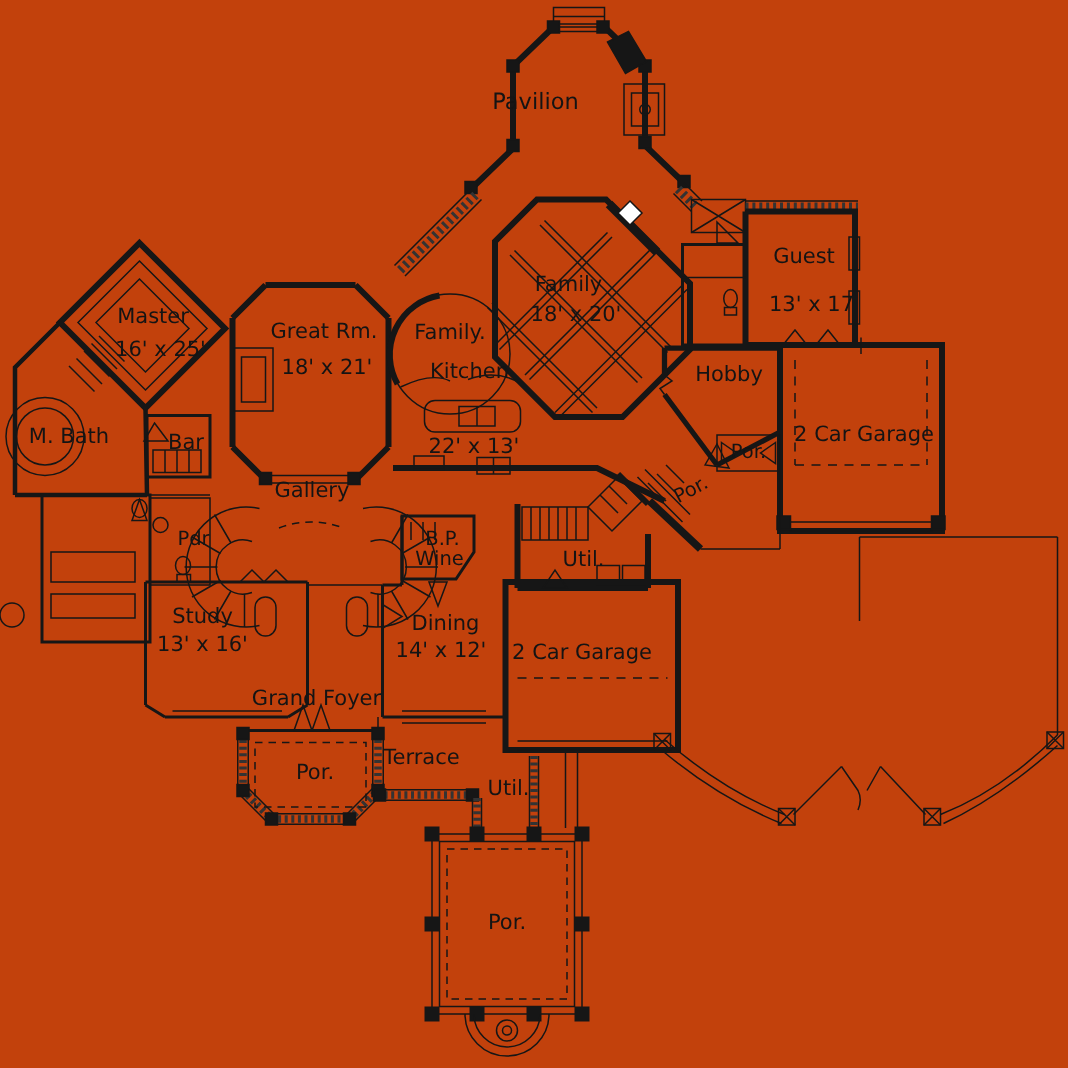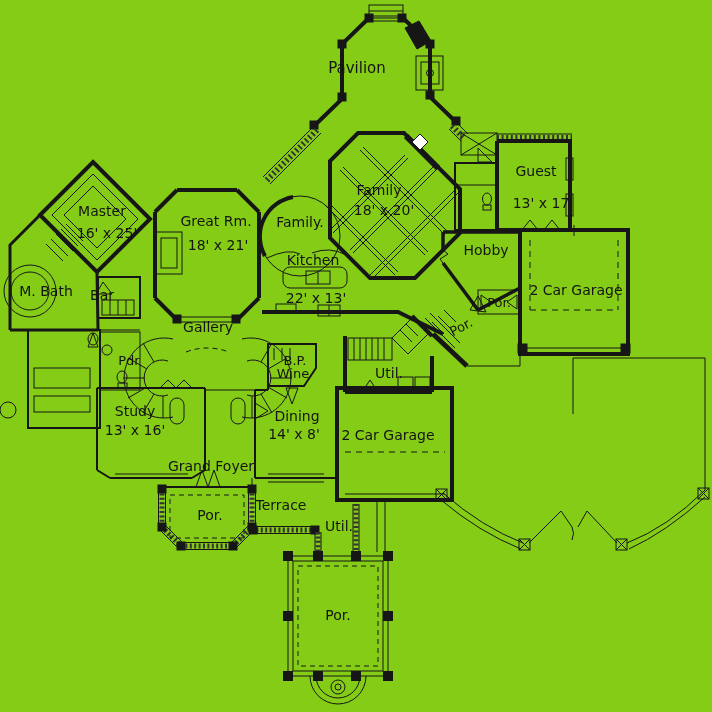"Pavilion" .plan { background: #84cc16 -> #c2410c }
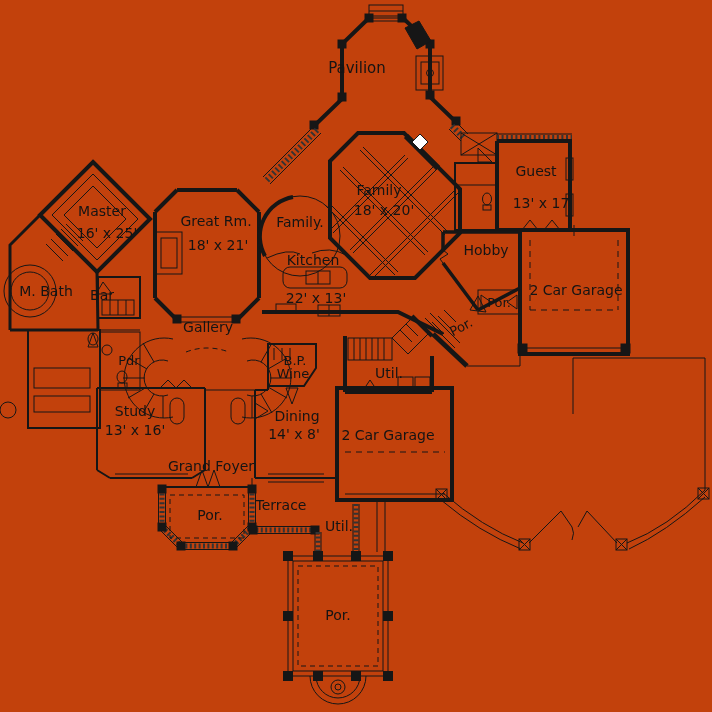"Kitchen" div.lbl { top: 260px -> 248px }
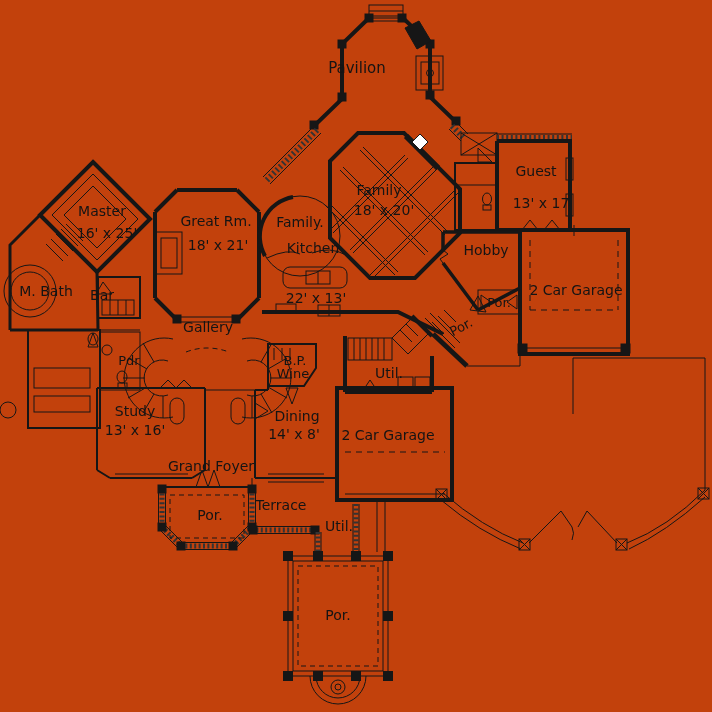"Bar" div.lbl { left: 102px -> 124px }
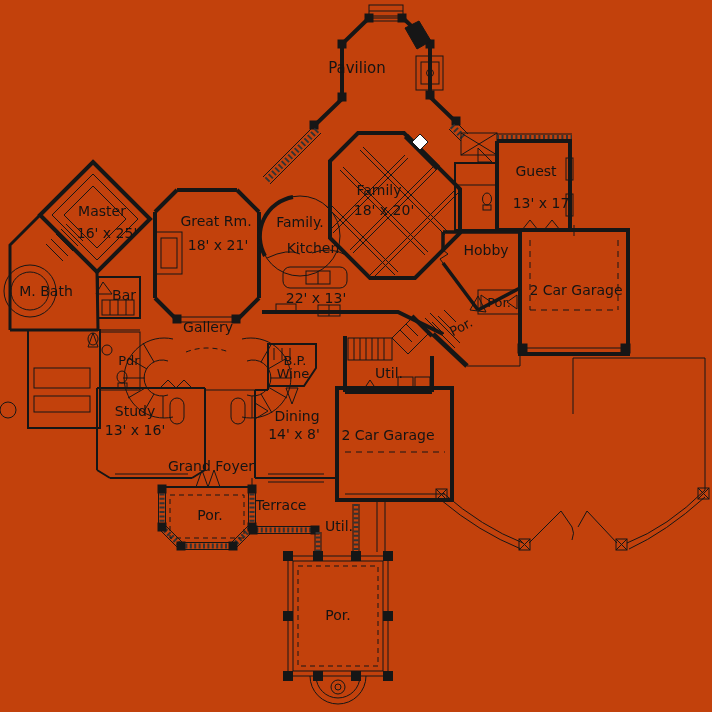"14' x 8'" div.lbl { text: 8' -> 12' }
